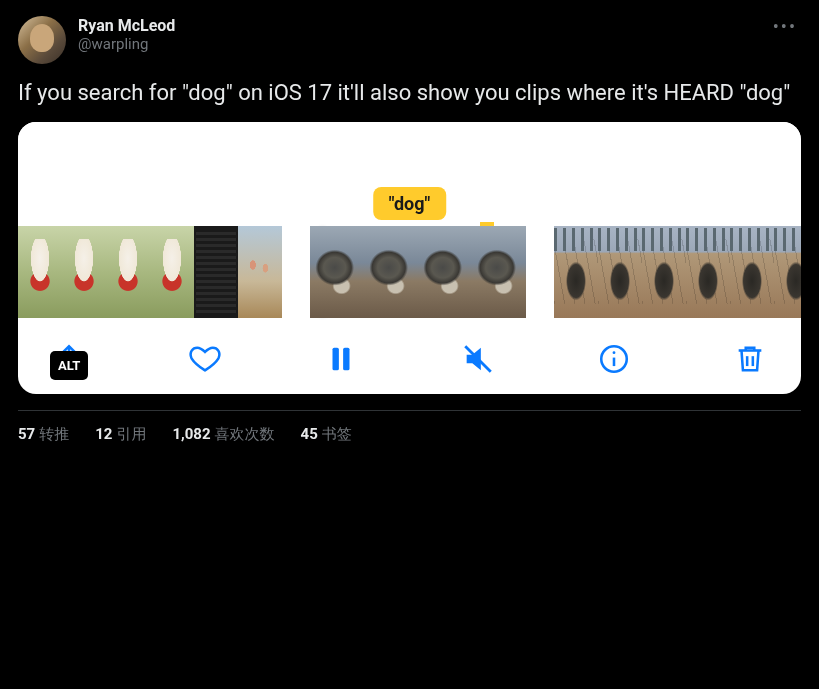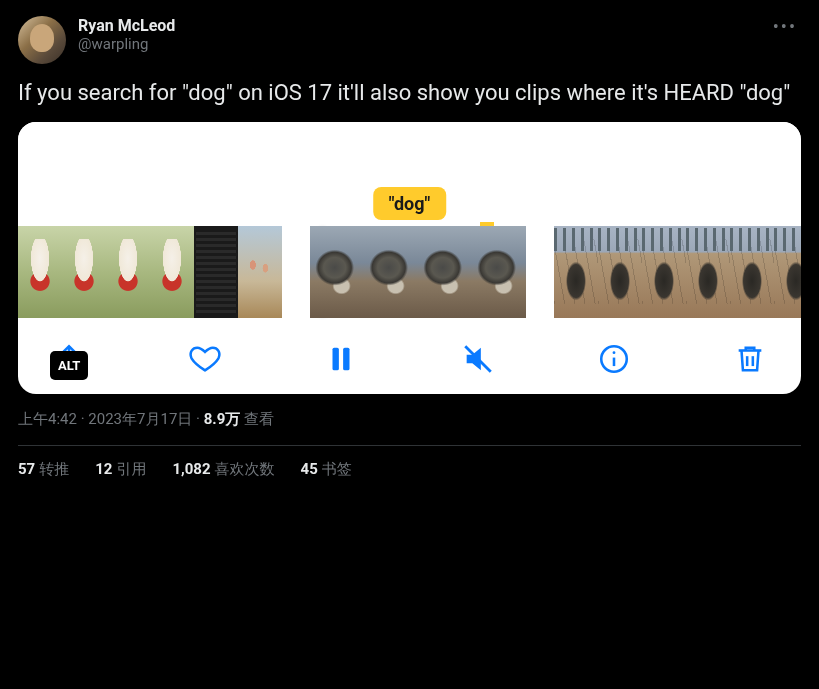"上午4:42 · 2023年7月17日 · 8.9万" div.meta-row { html: <div> <span>上午4:42</span><span> · </span><span>2023年7月17日</span><span> · </span><span>8.9万</span><span> 查看</span> </div> -> none }
